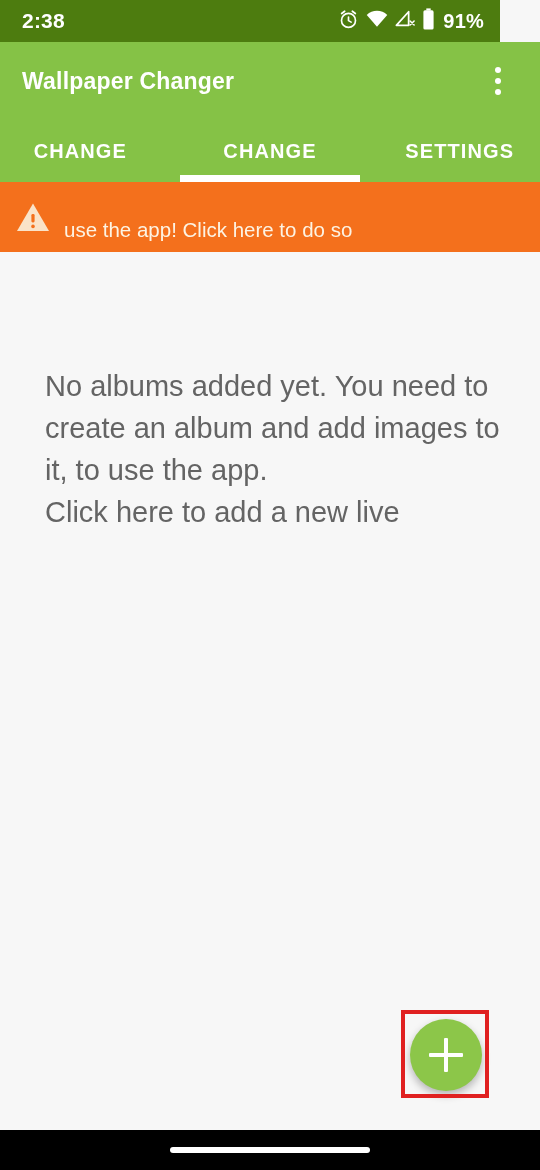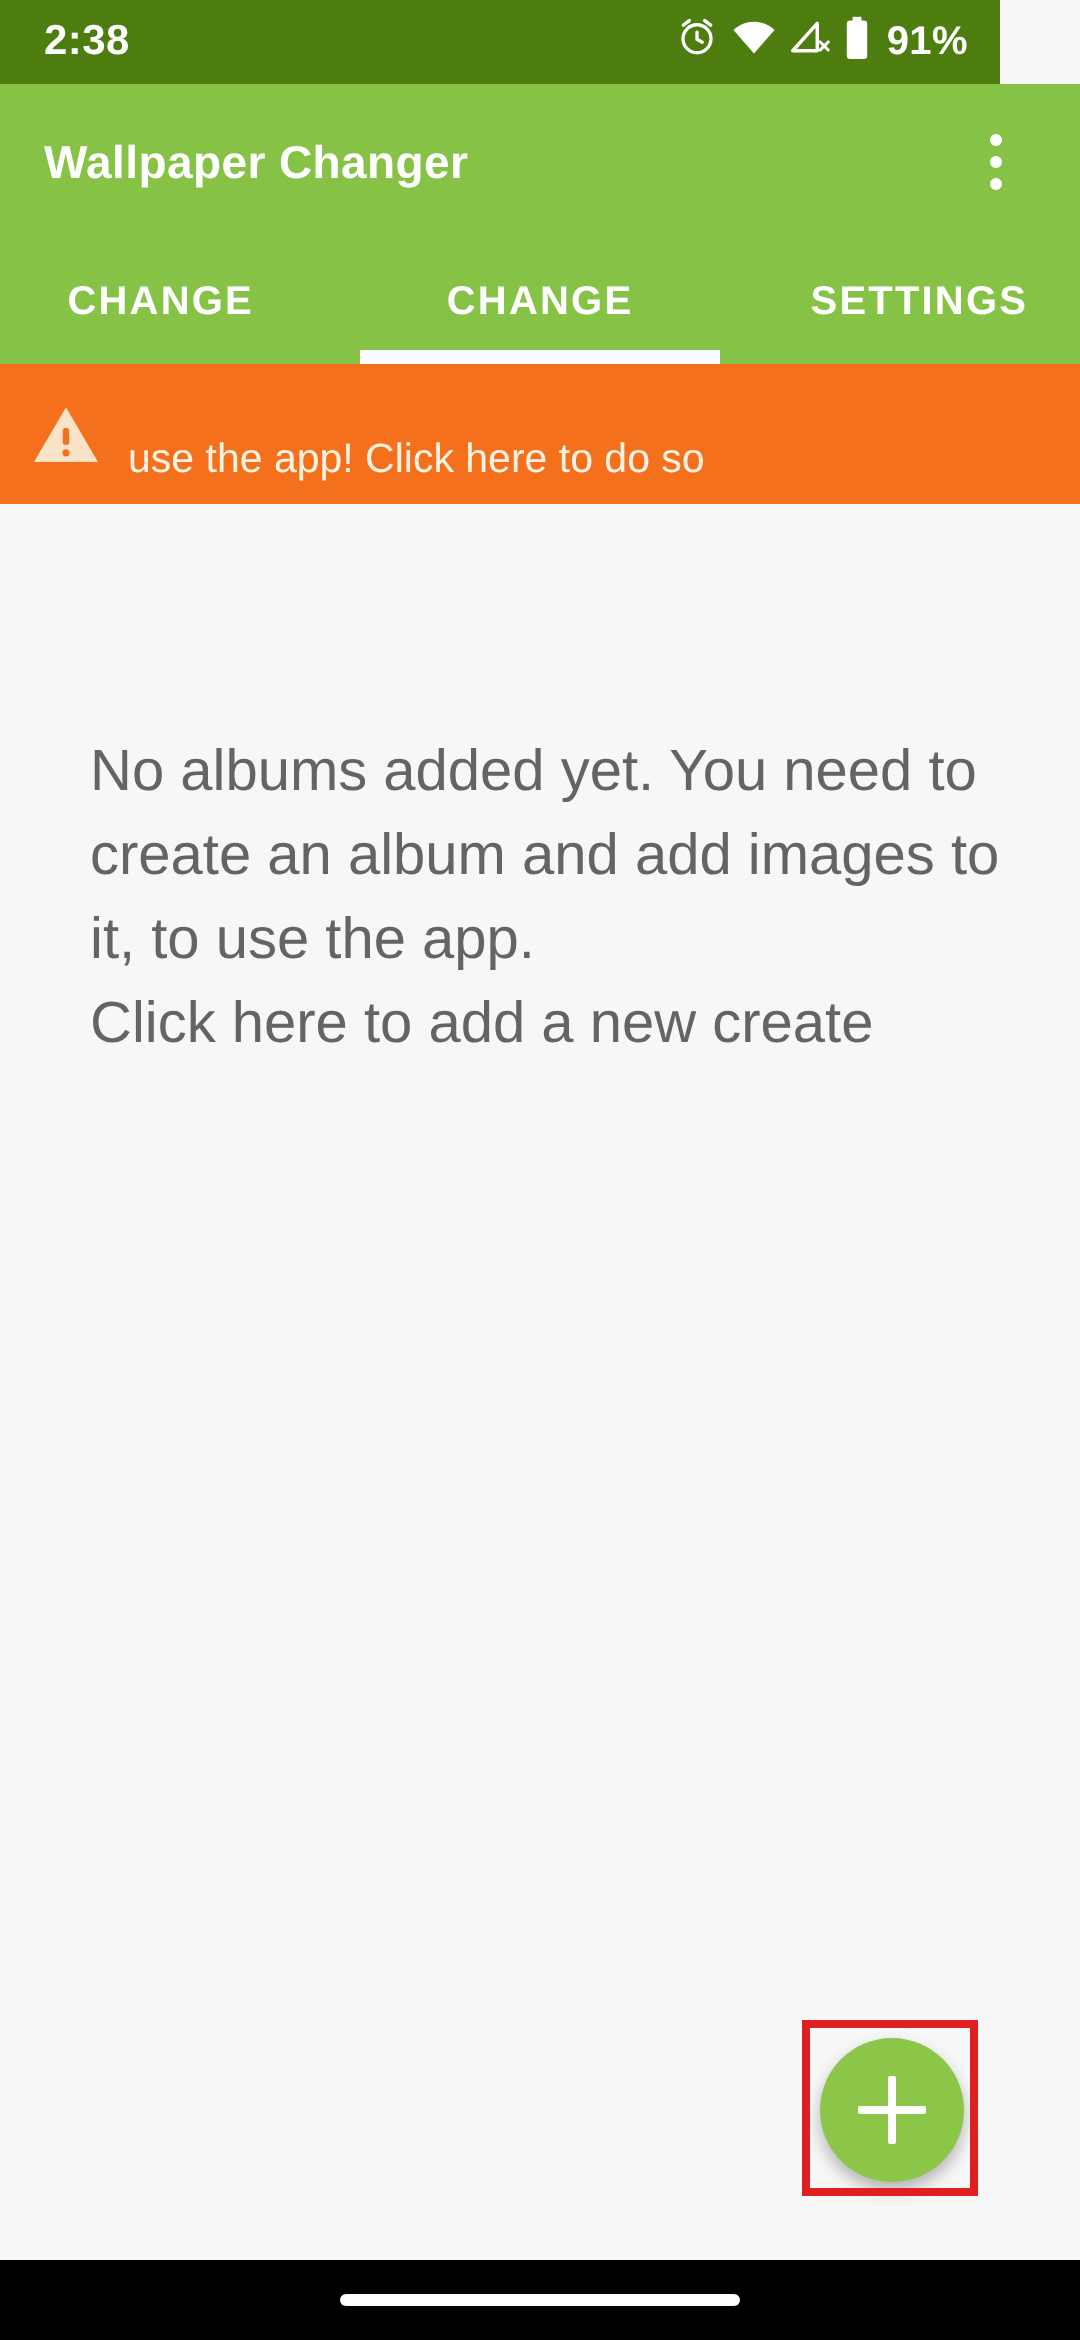"Click here to add a" span.line2 { text: create -> live }
